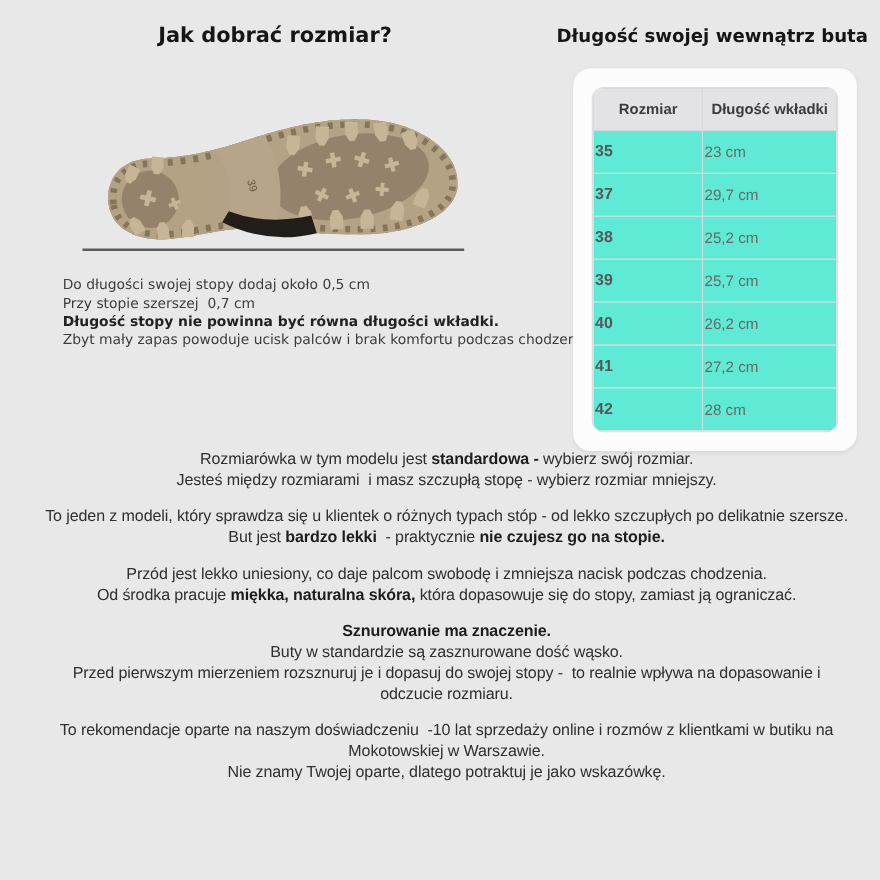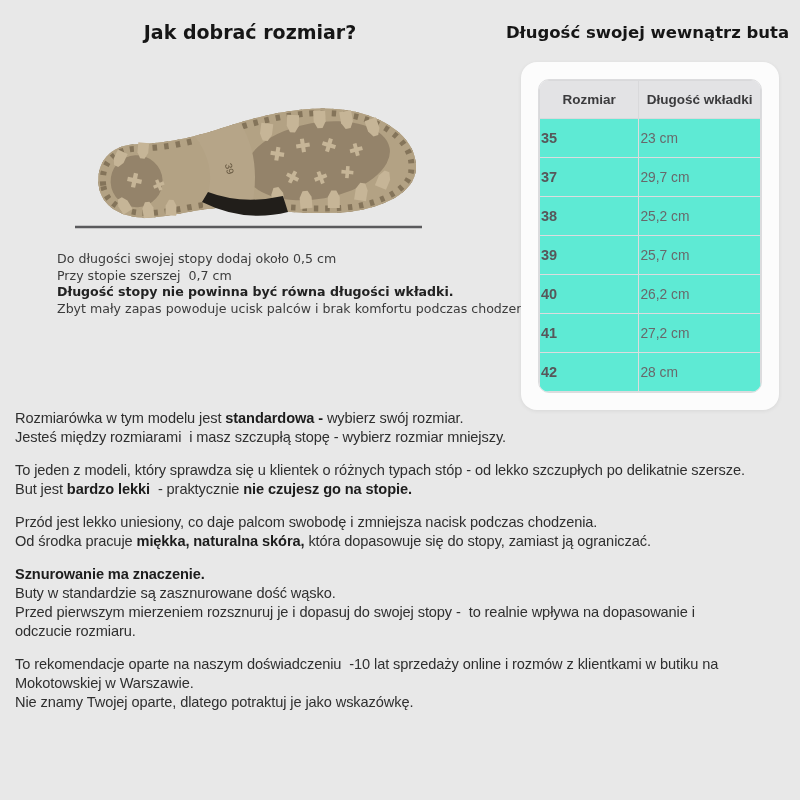"Rozmiarówka w tym modelu jest" .desc .para { text-align: none -> center }
